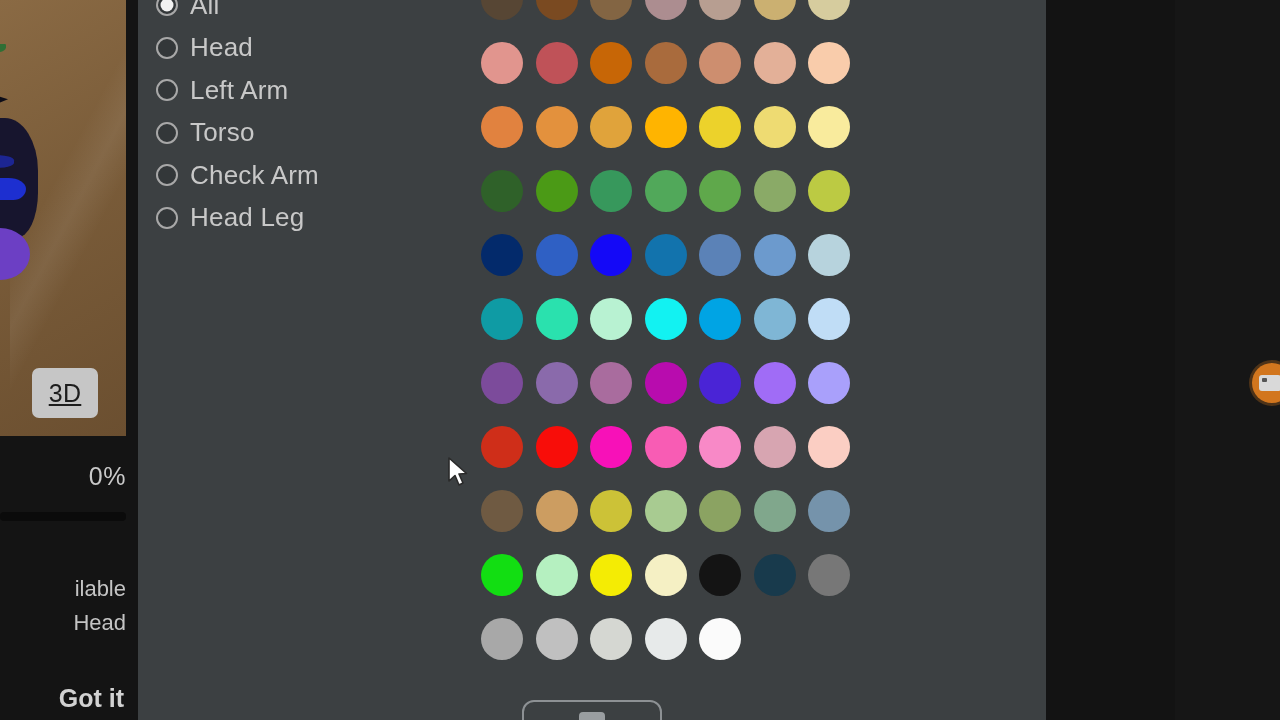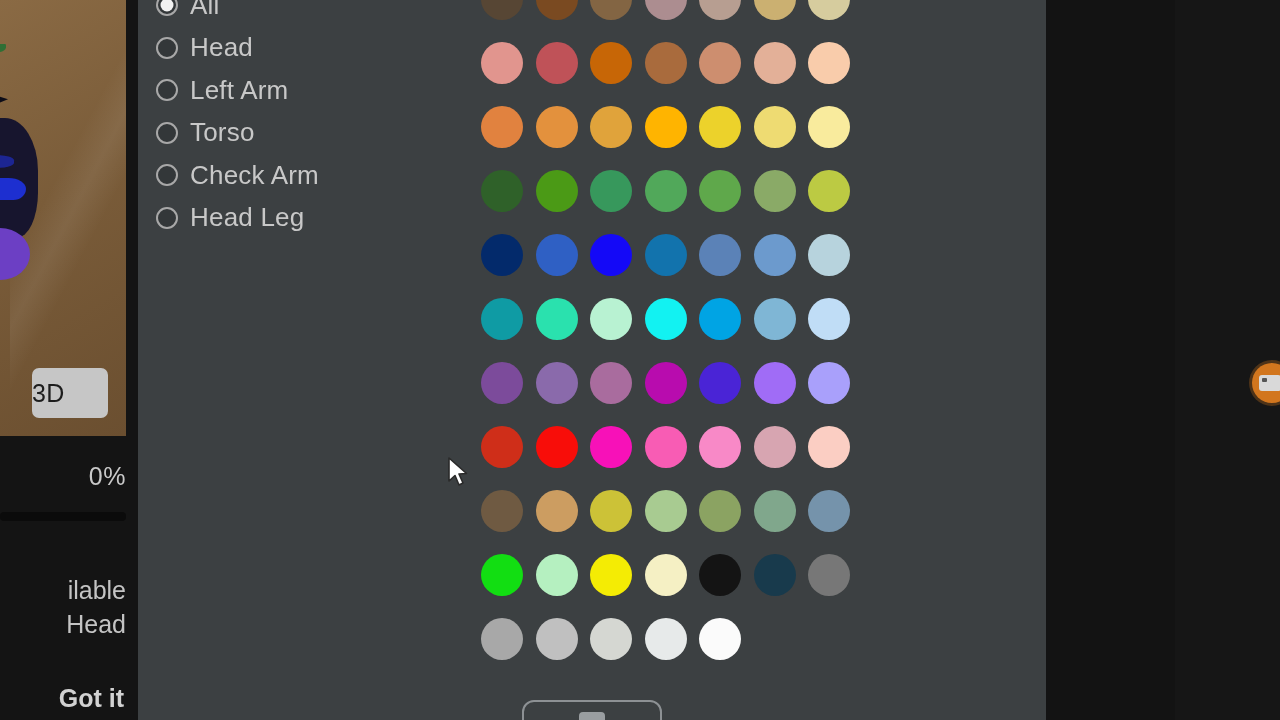"3D" .btn-3d { text-align: left -> center; text-decoration: none -> underline; width: 76px -> 66px }
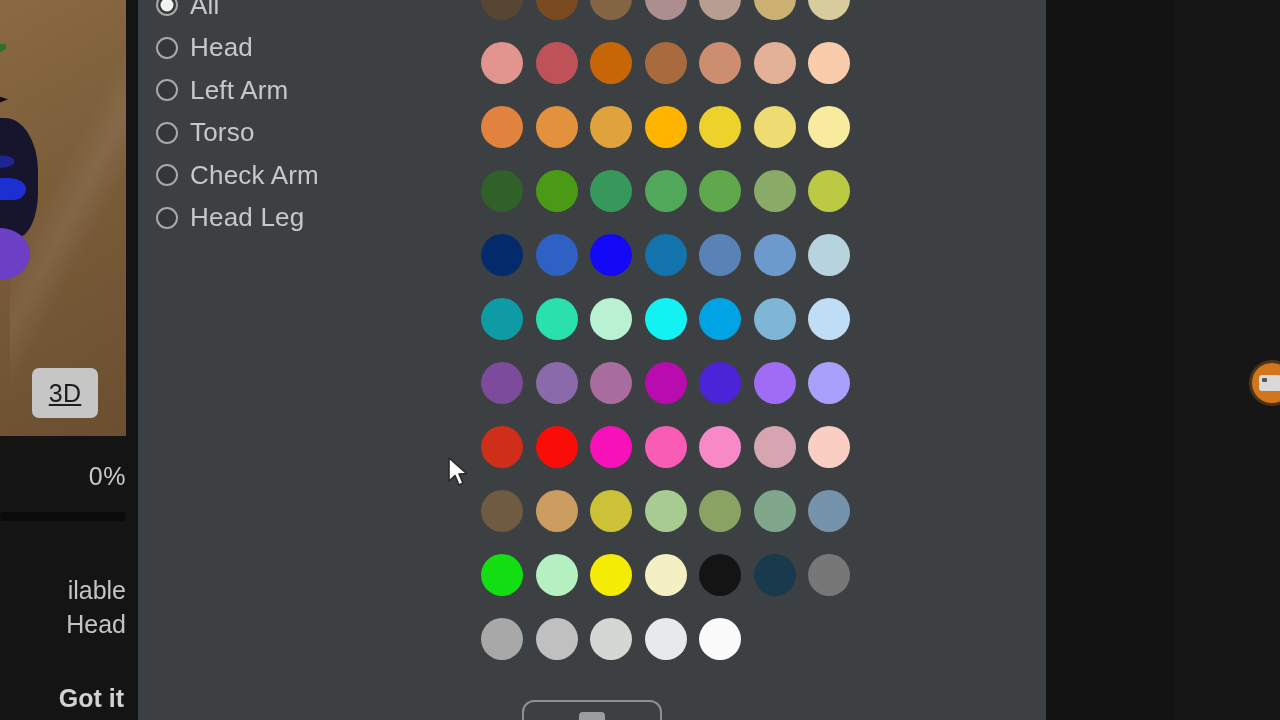"ilable" .clip-text { font-size: 25px -> 22px }
